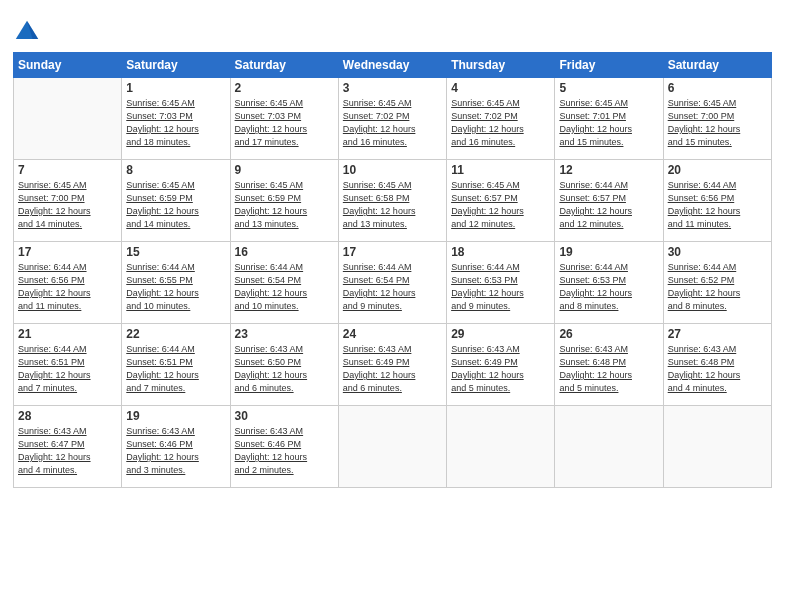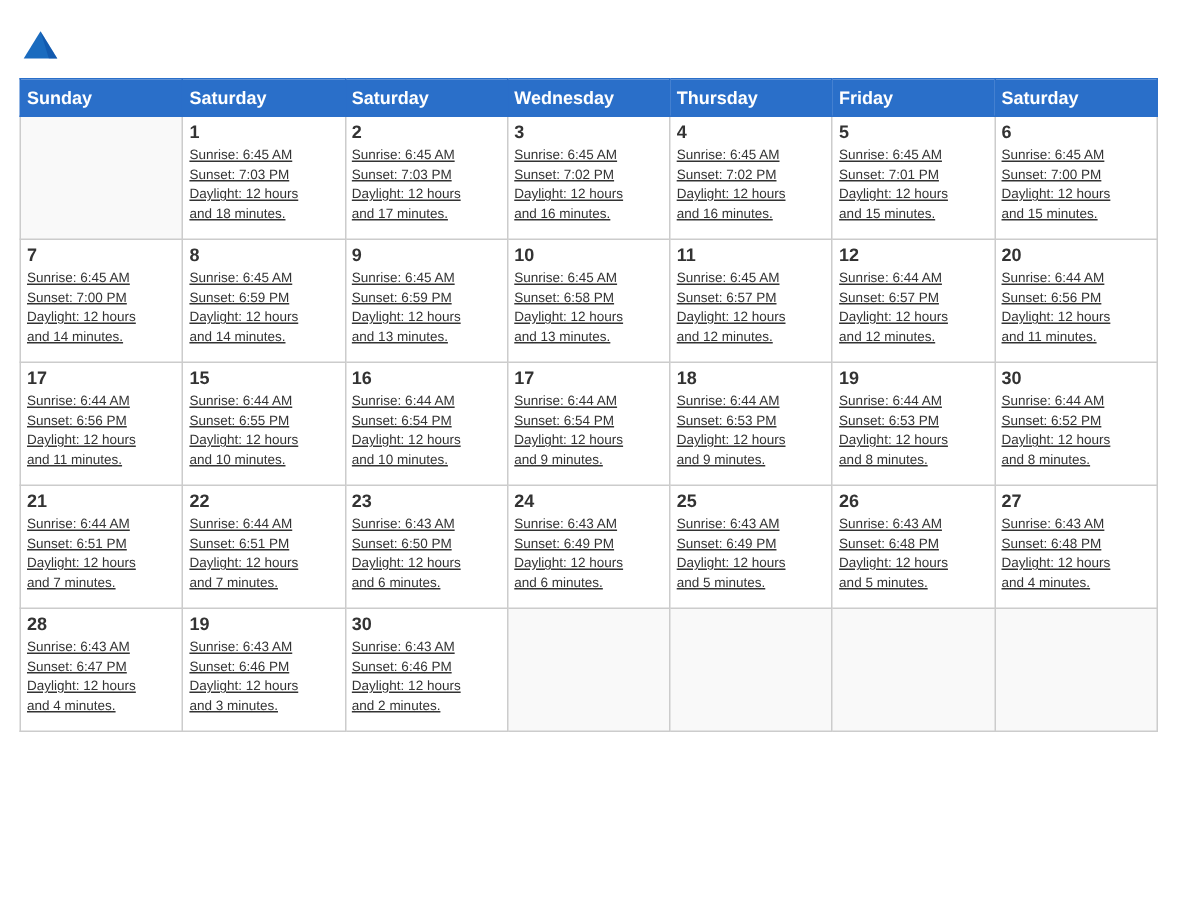"25" div.day-number { text: 25 -> 29 }
